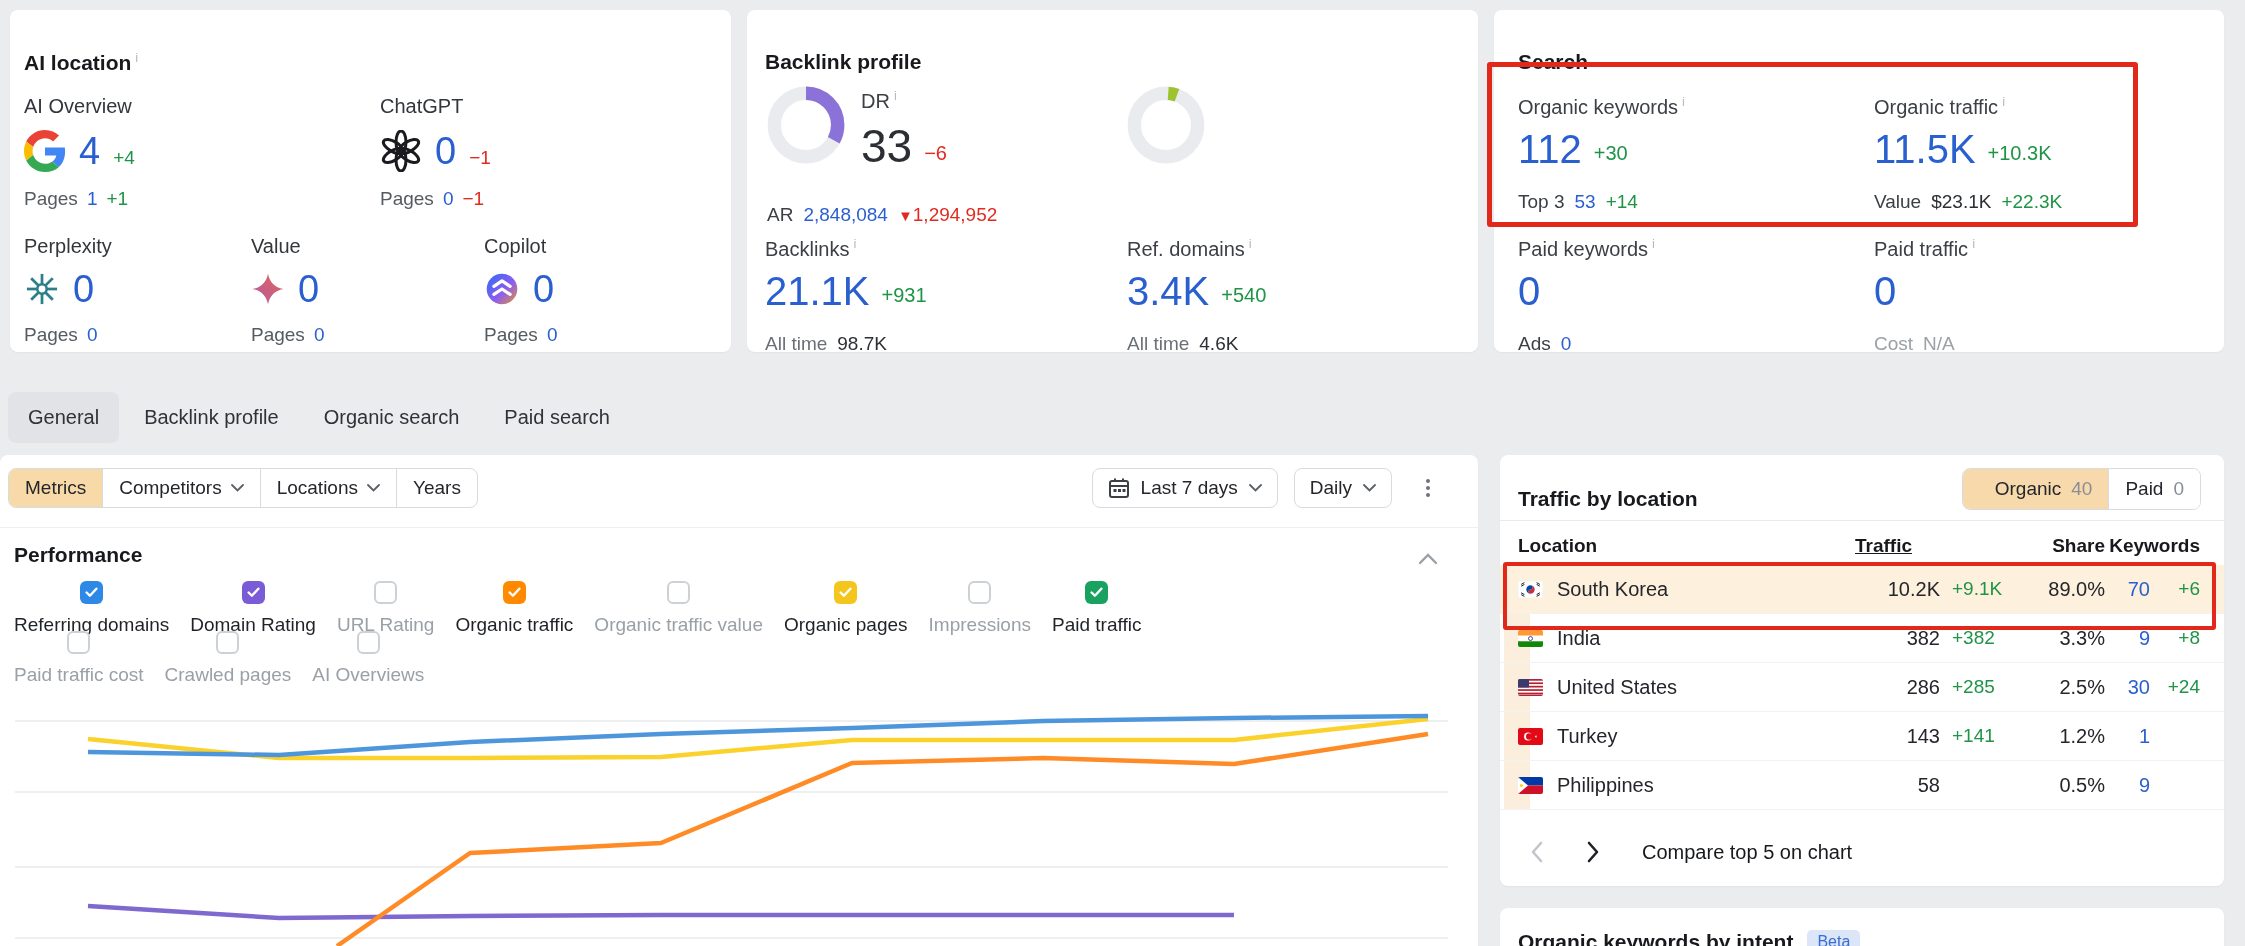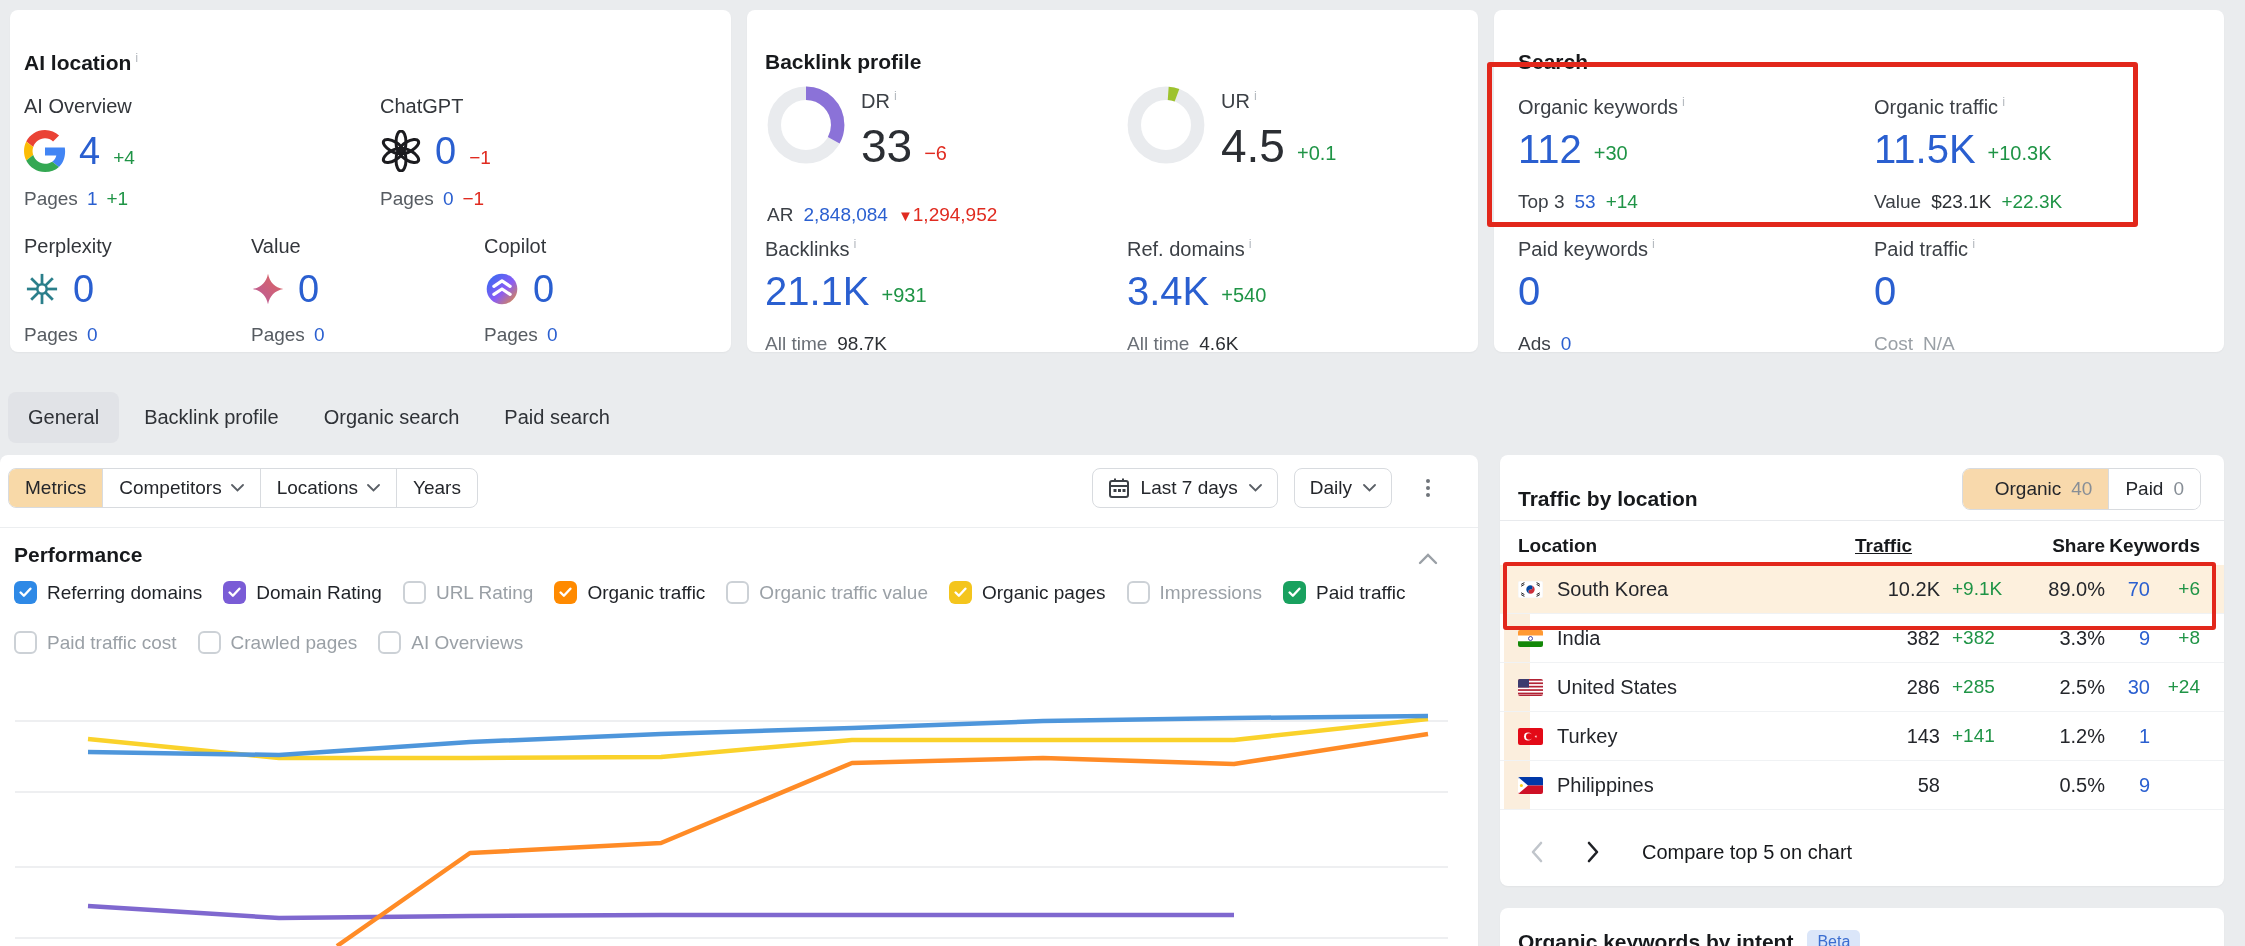"UR i" div.metric { html: <div> <div><span>UR</span><sup>i</sup></div> <div> <span>4.5</span> <span>+0.1</span> </div> </div> -> none }
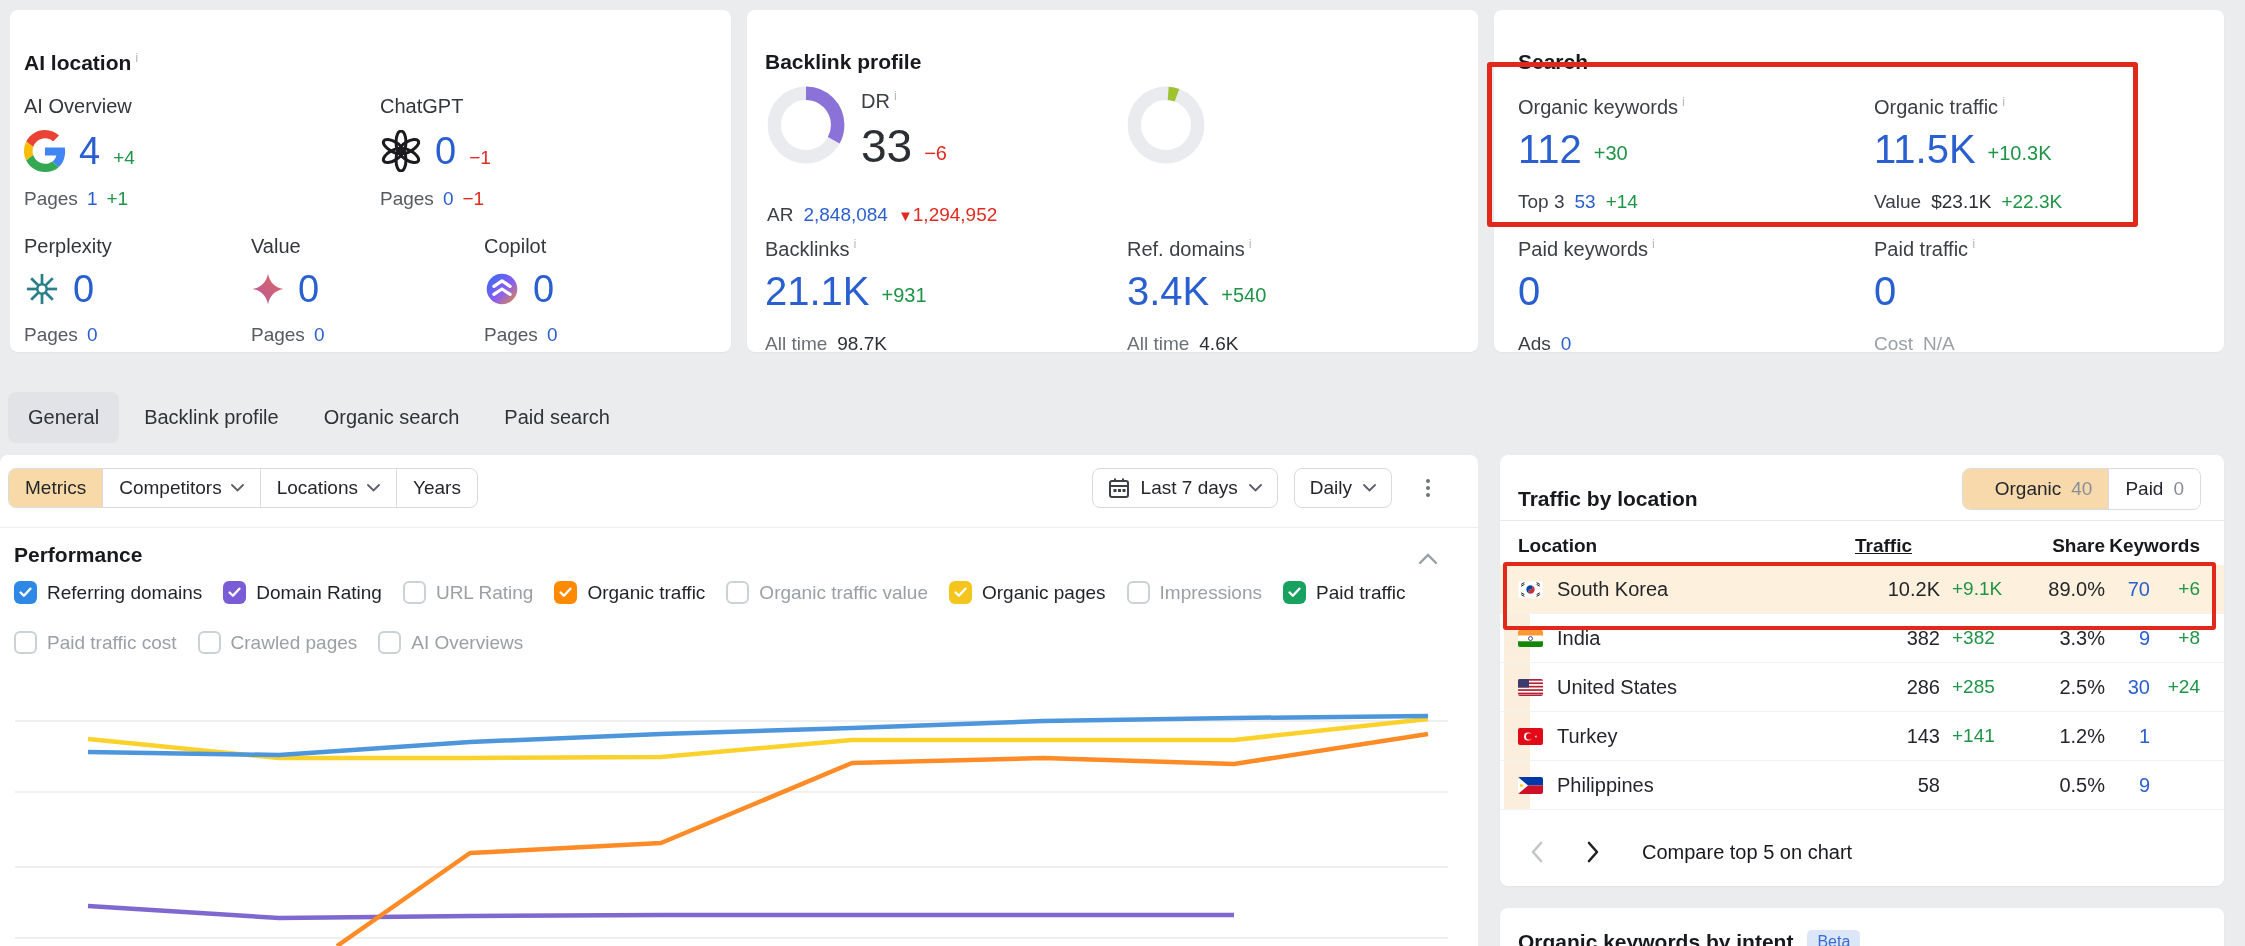"Referring domains" .cb { flex-direction: none -> column }
